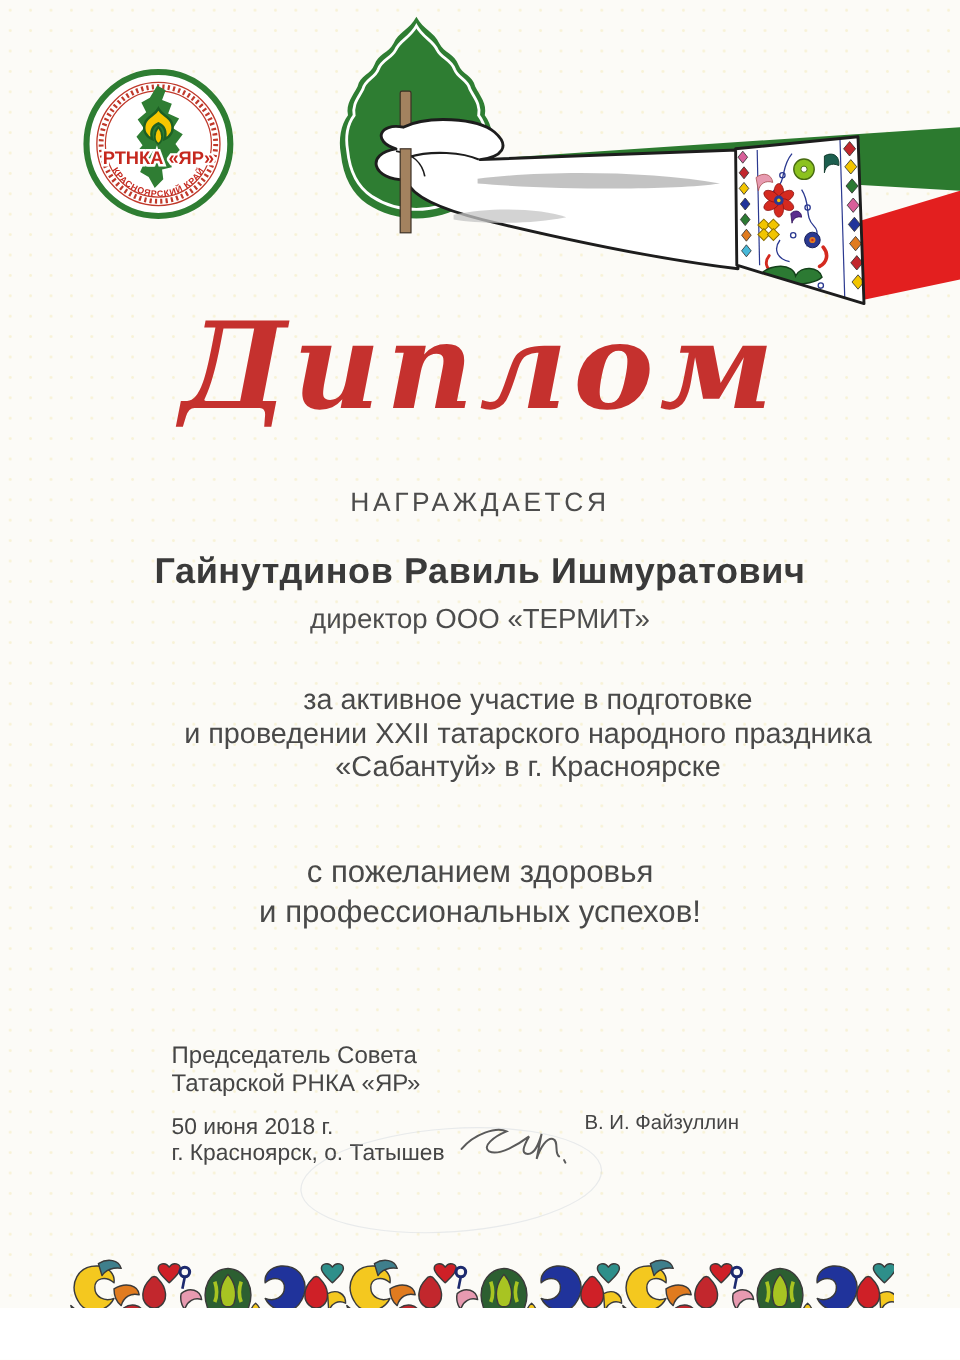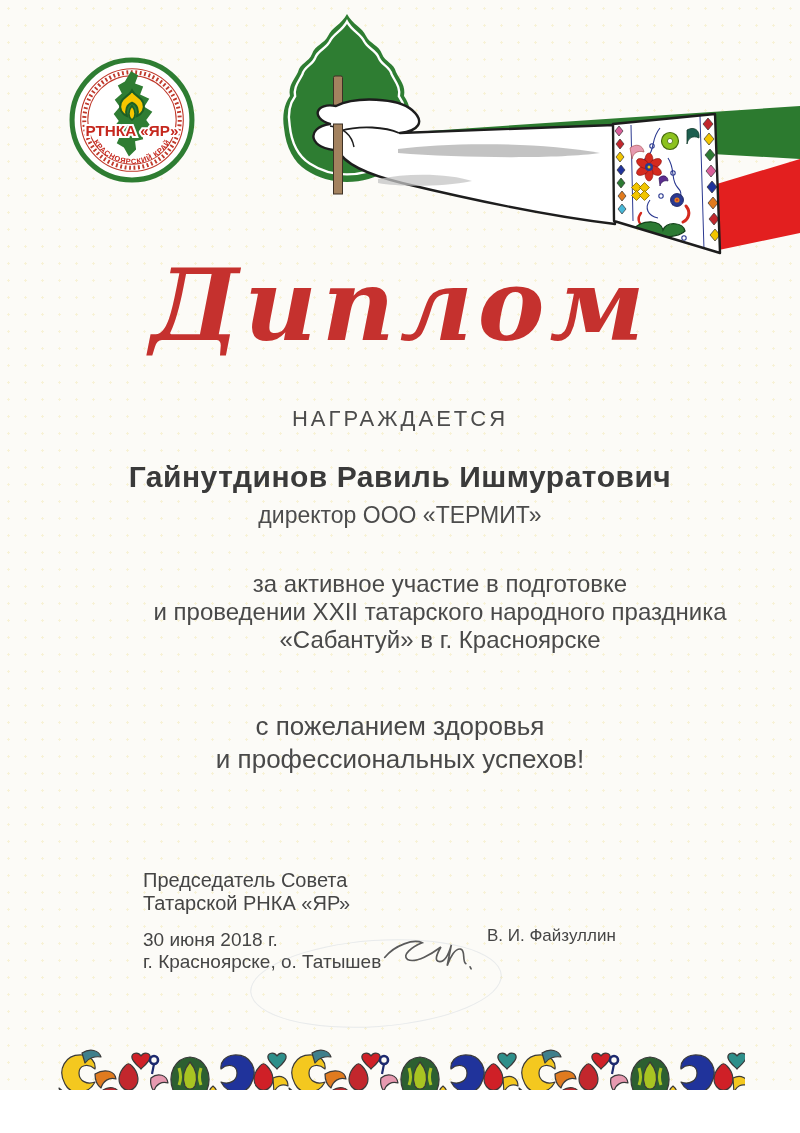"30 июня 2018 г." div { text: 30 -> 50 }
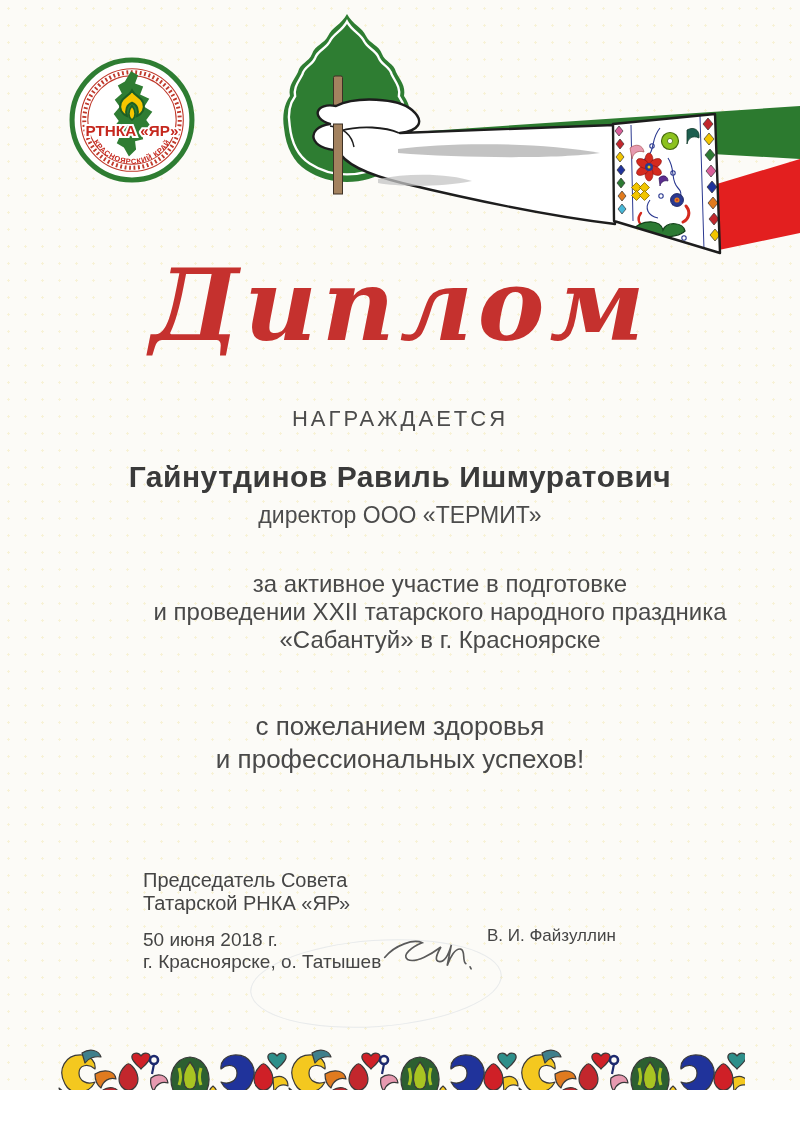"г. Красноярске, о. Татышев" div { text: Красноярске -> Красноярск }
